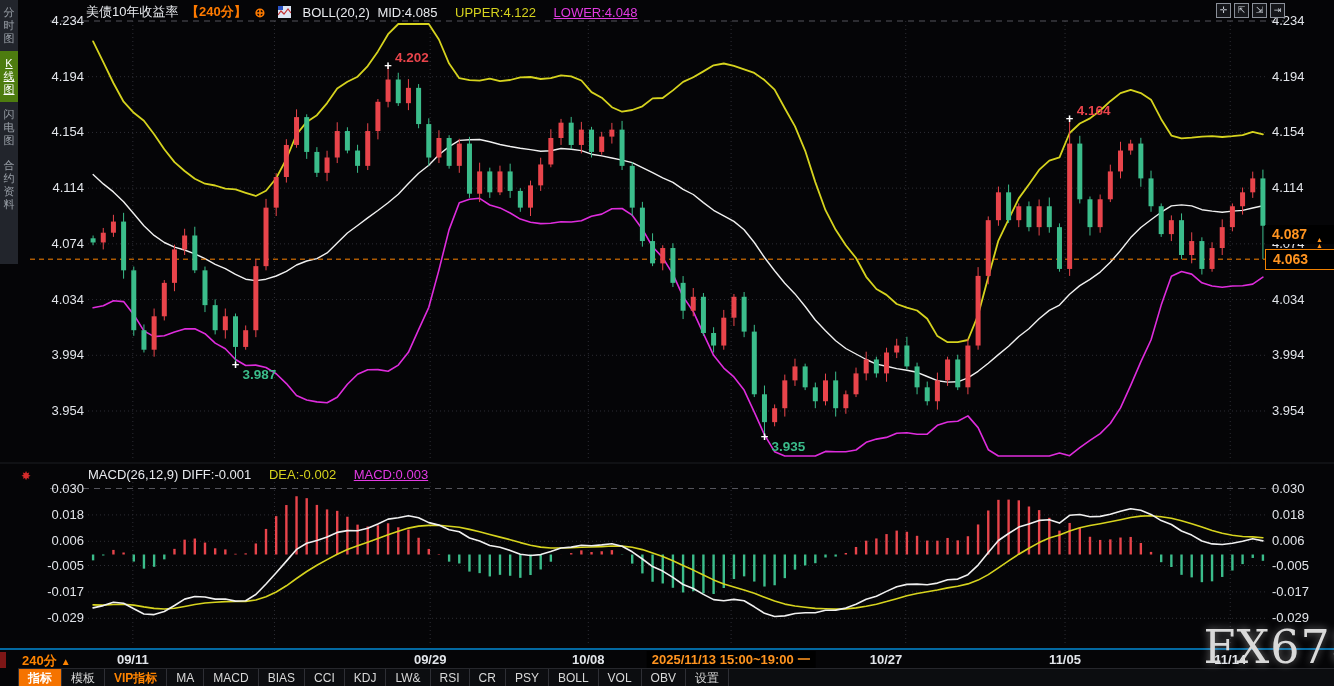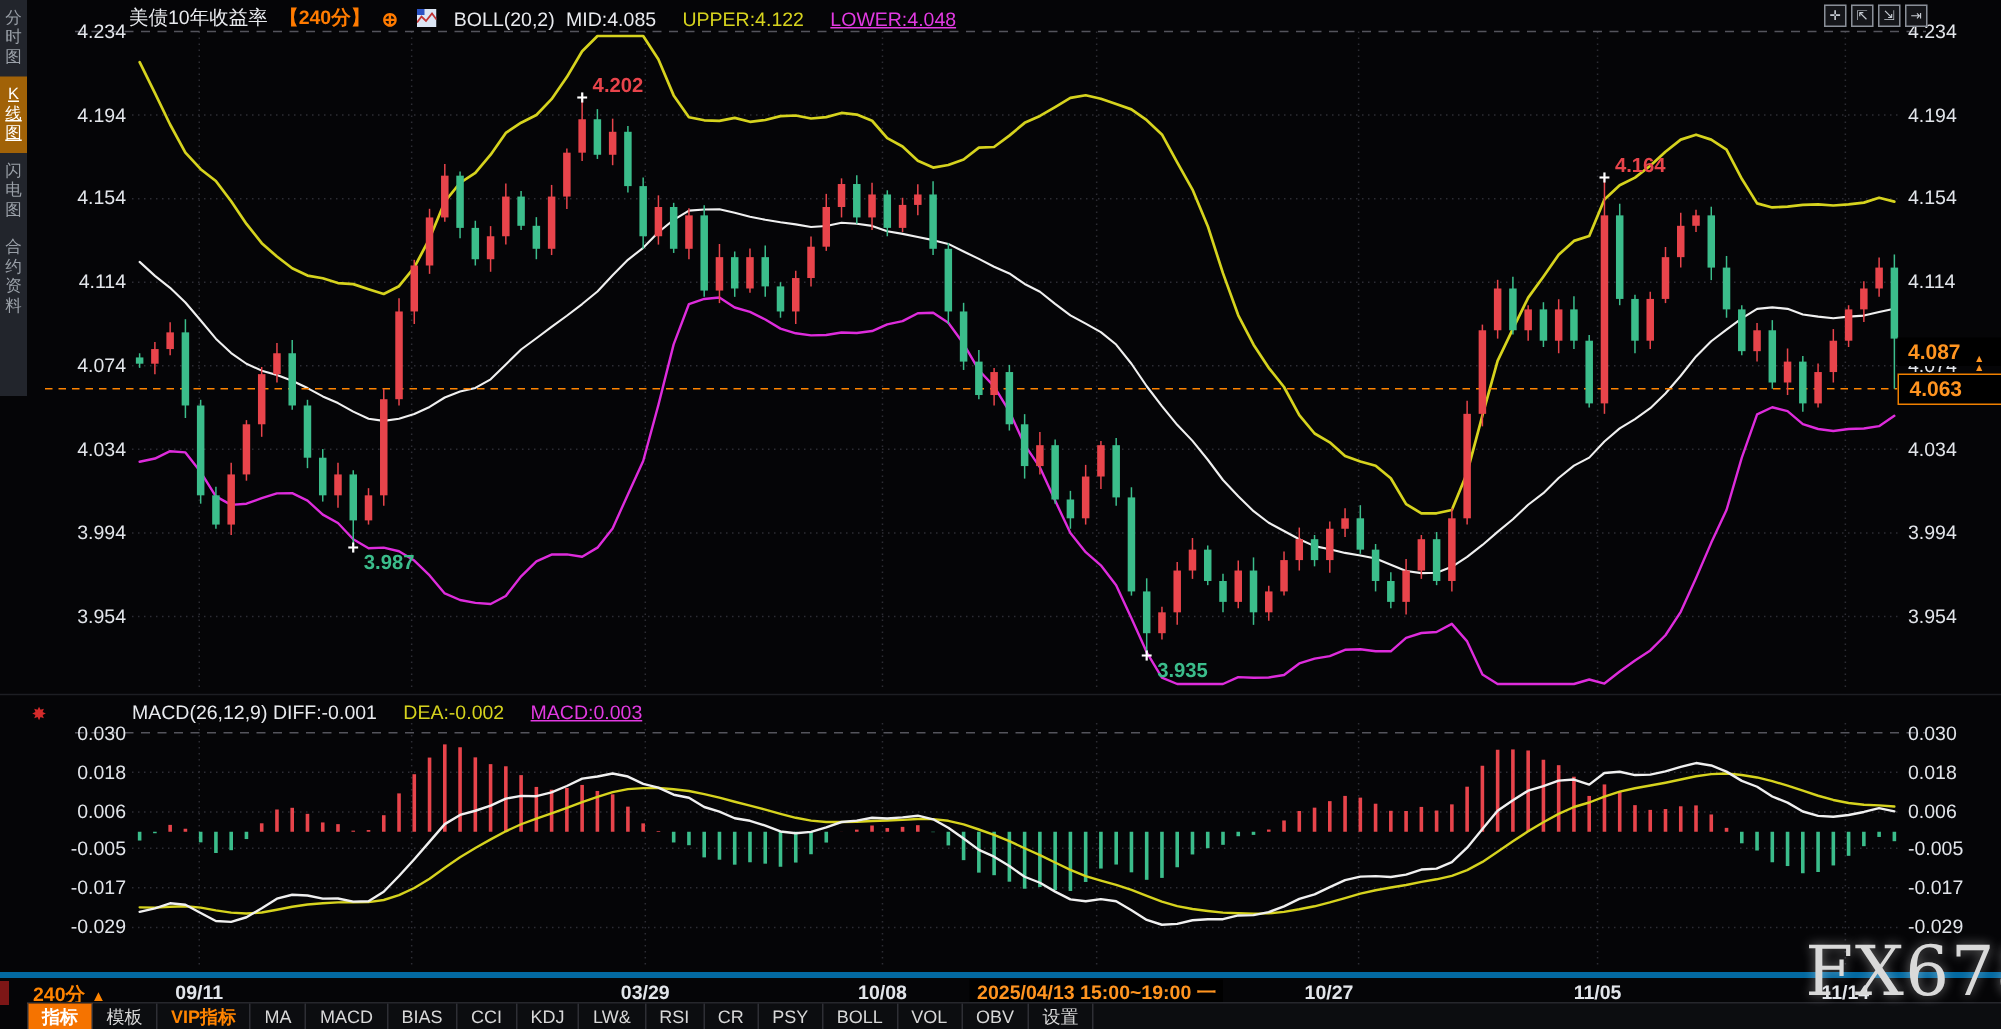"K线图" .side-tab.active { background: #a16207 -> #4d7c0f }
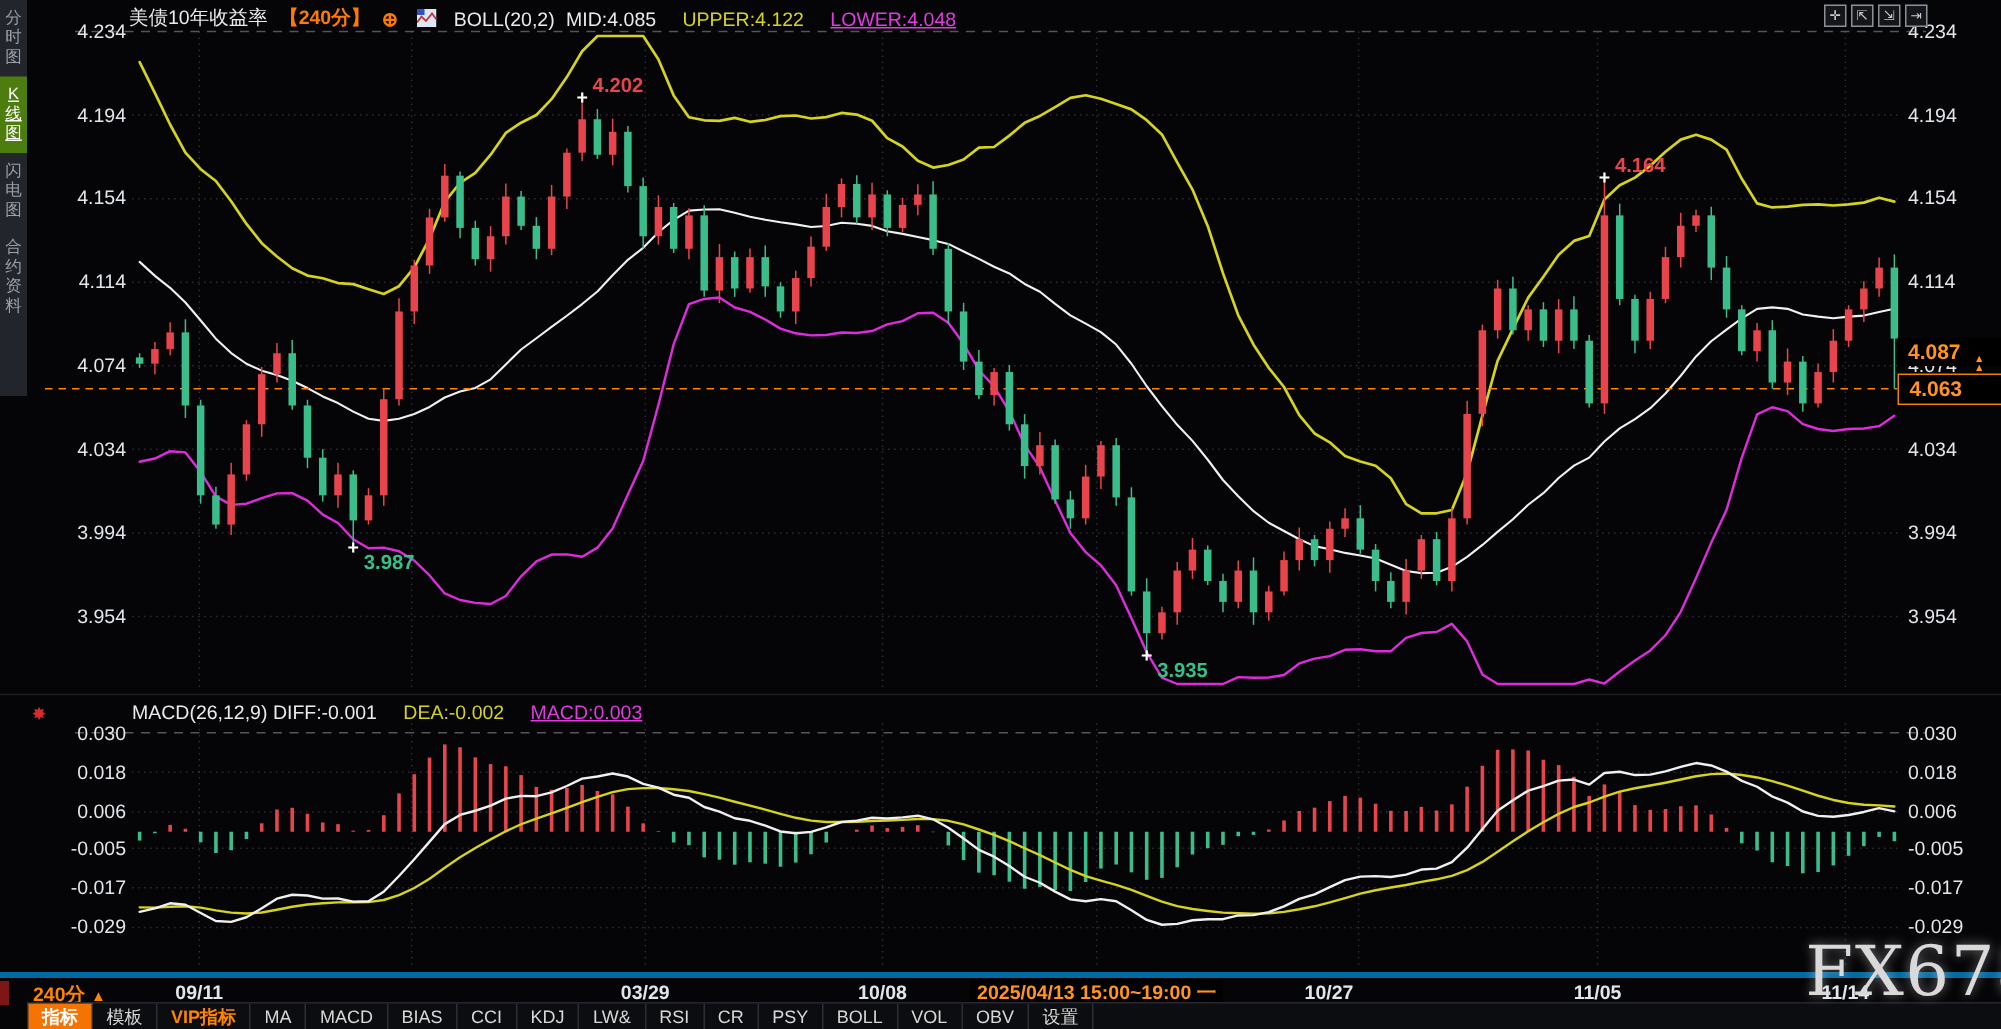"240分 ▲" .xaxis-row { border-top: 4px solid #0369a1 -> 2px solid #0369a1 }
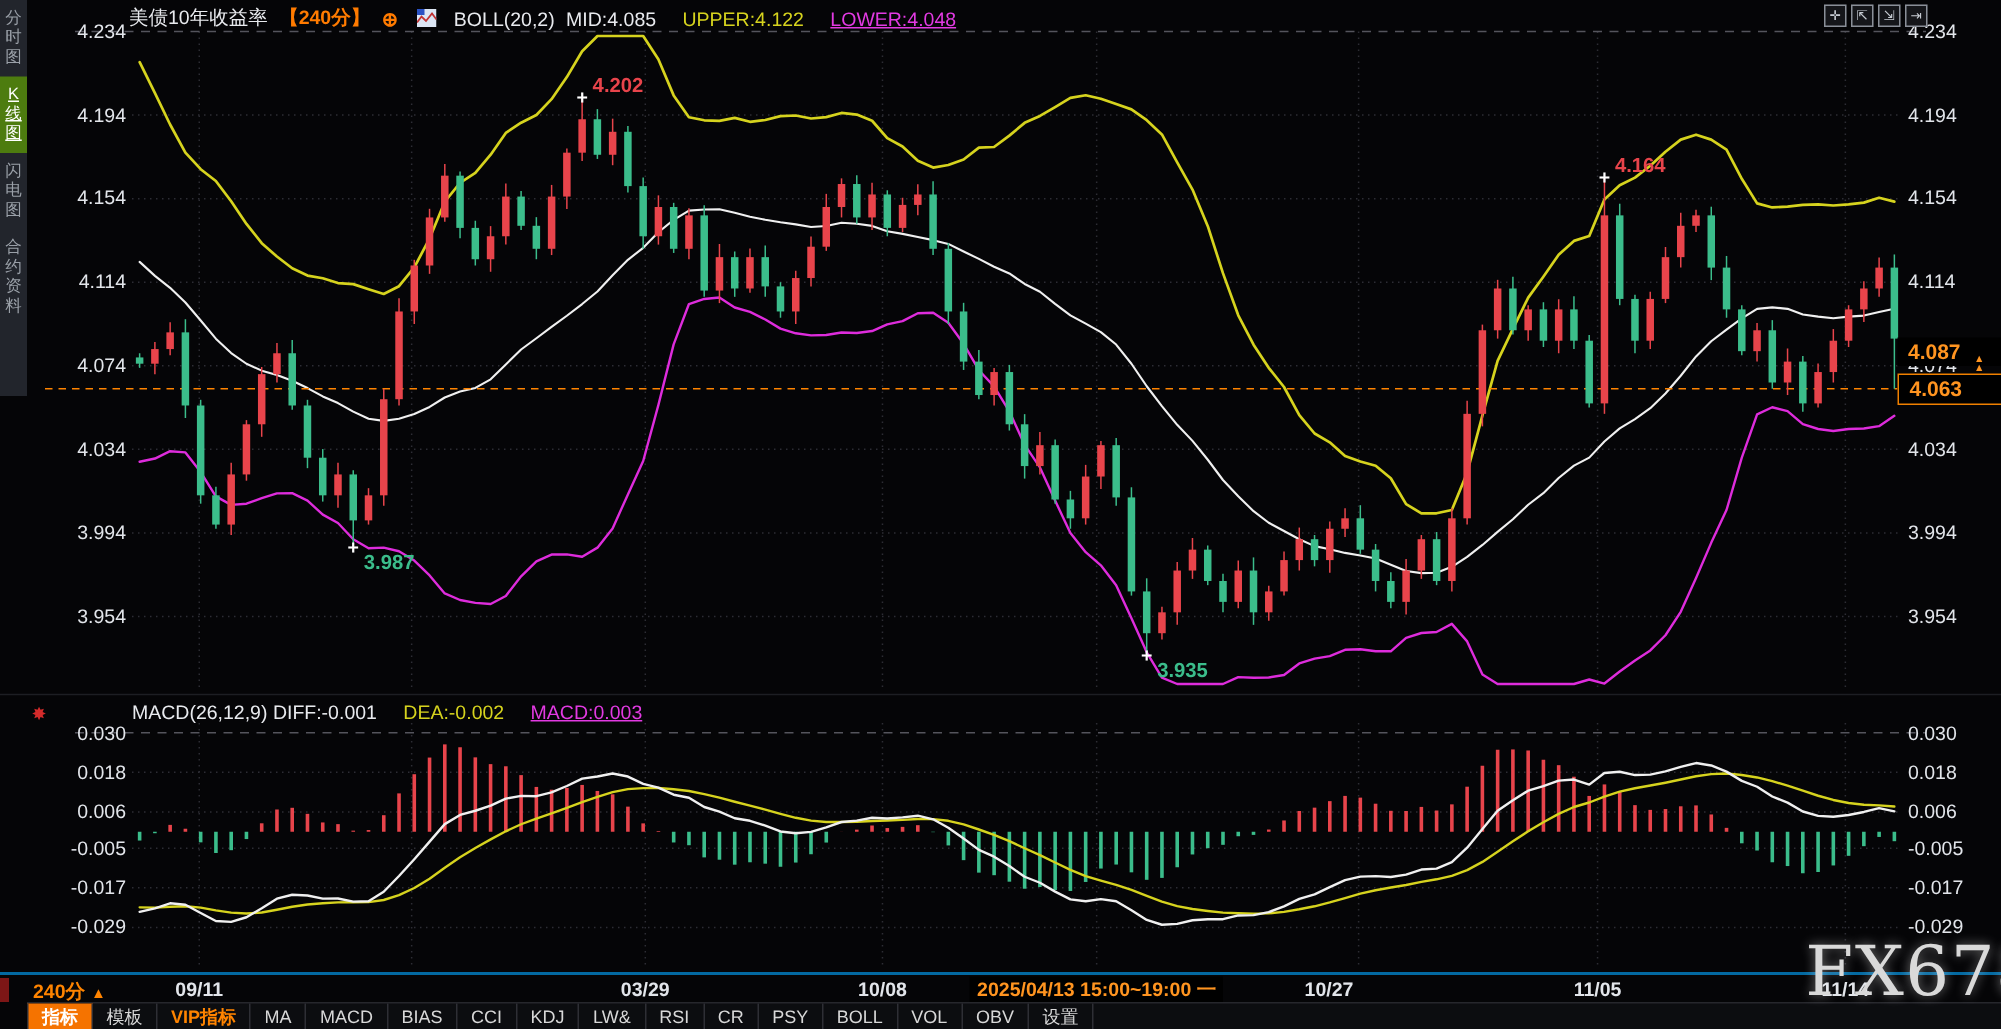"03/29" div.date-label { text: 03/29 -> 09/29 }
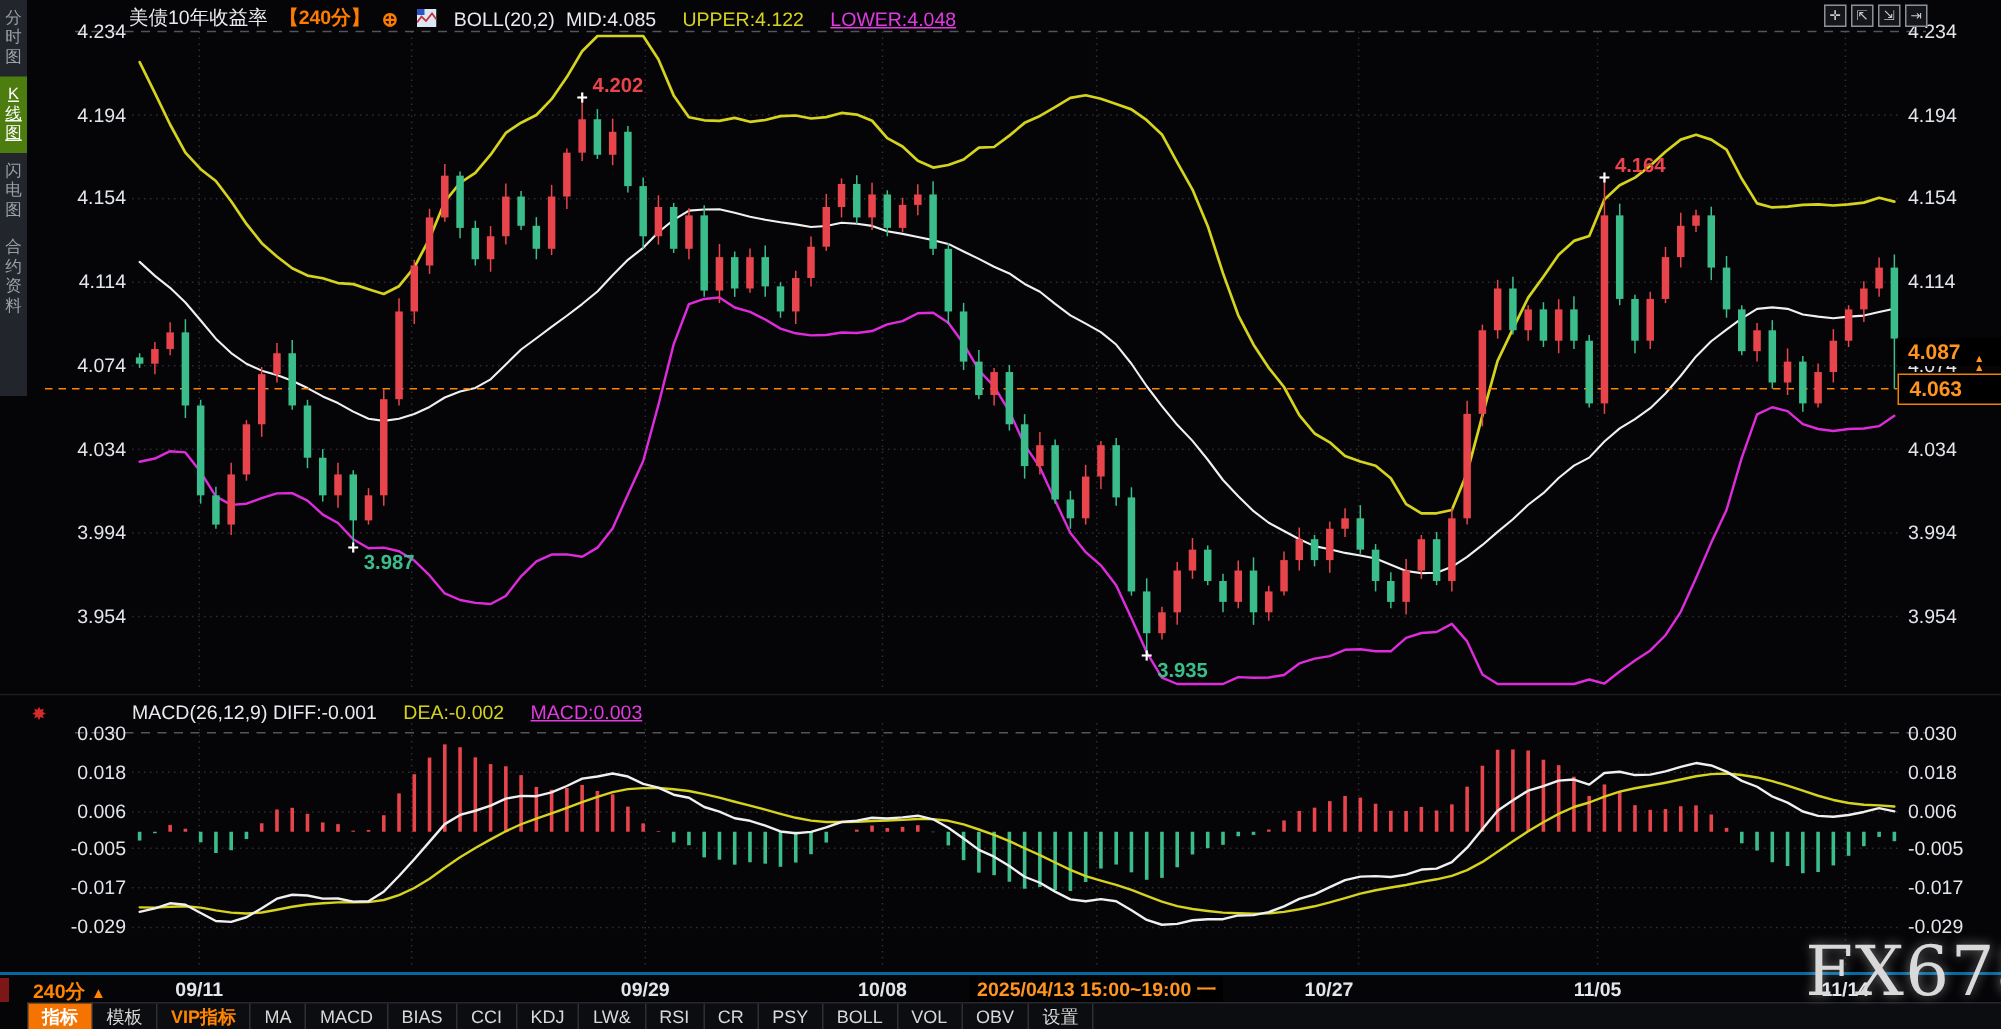"2025/04/13 15:00~19:00 一" div.date-tooltip { text: 2025/04/13 -> 2025/11/13 }
